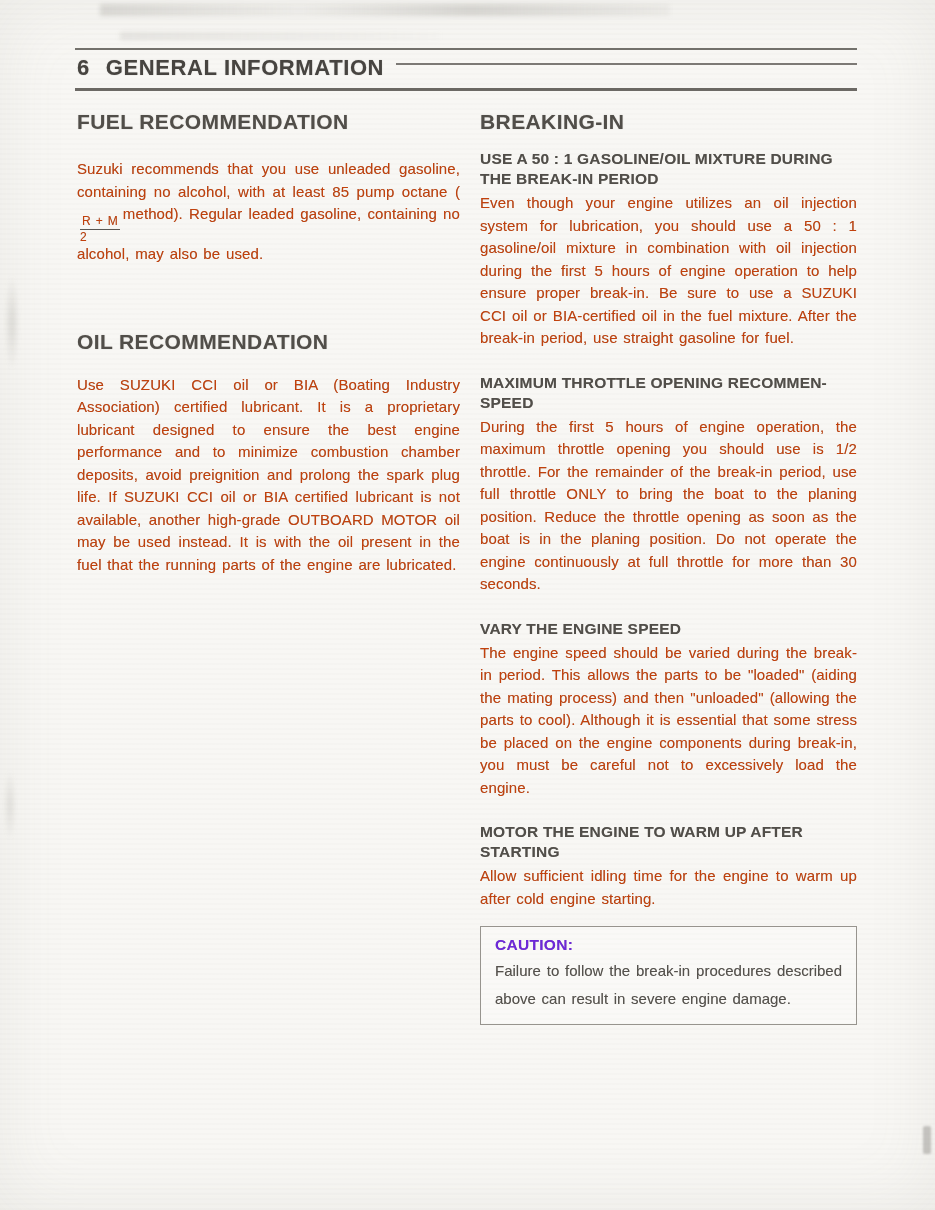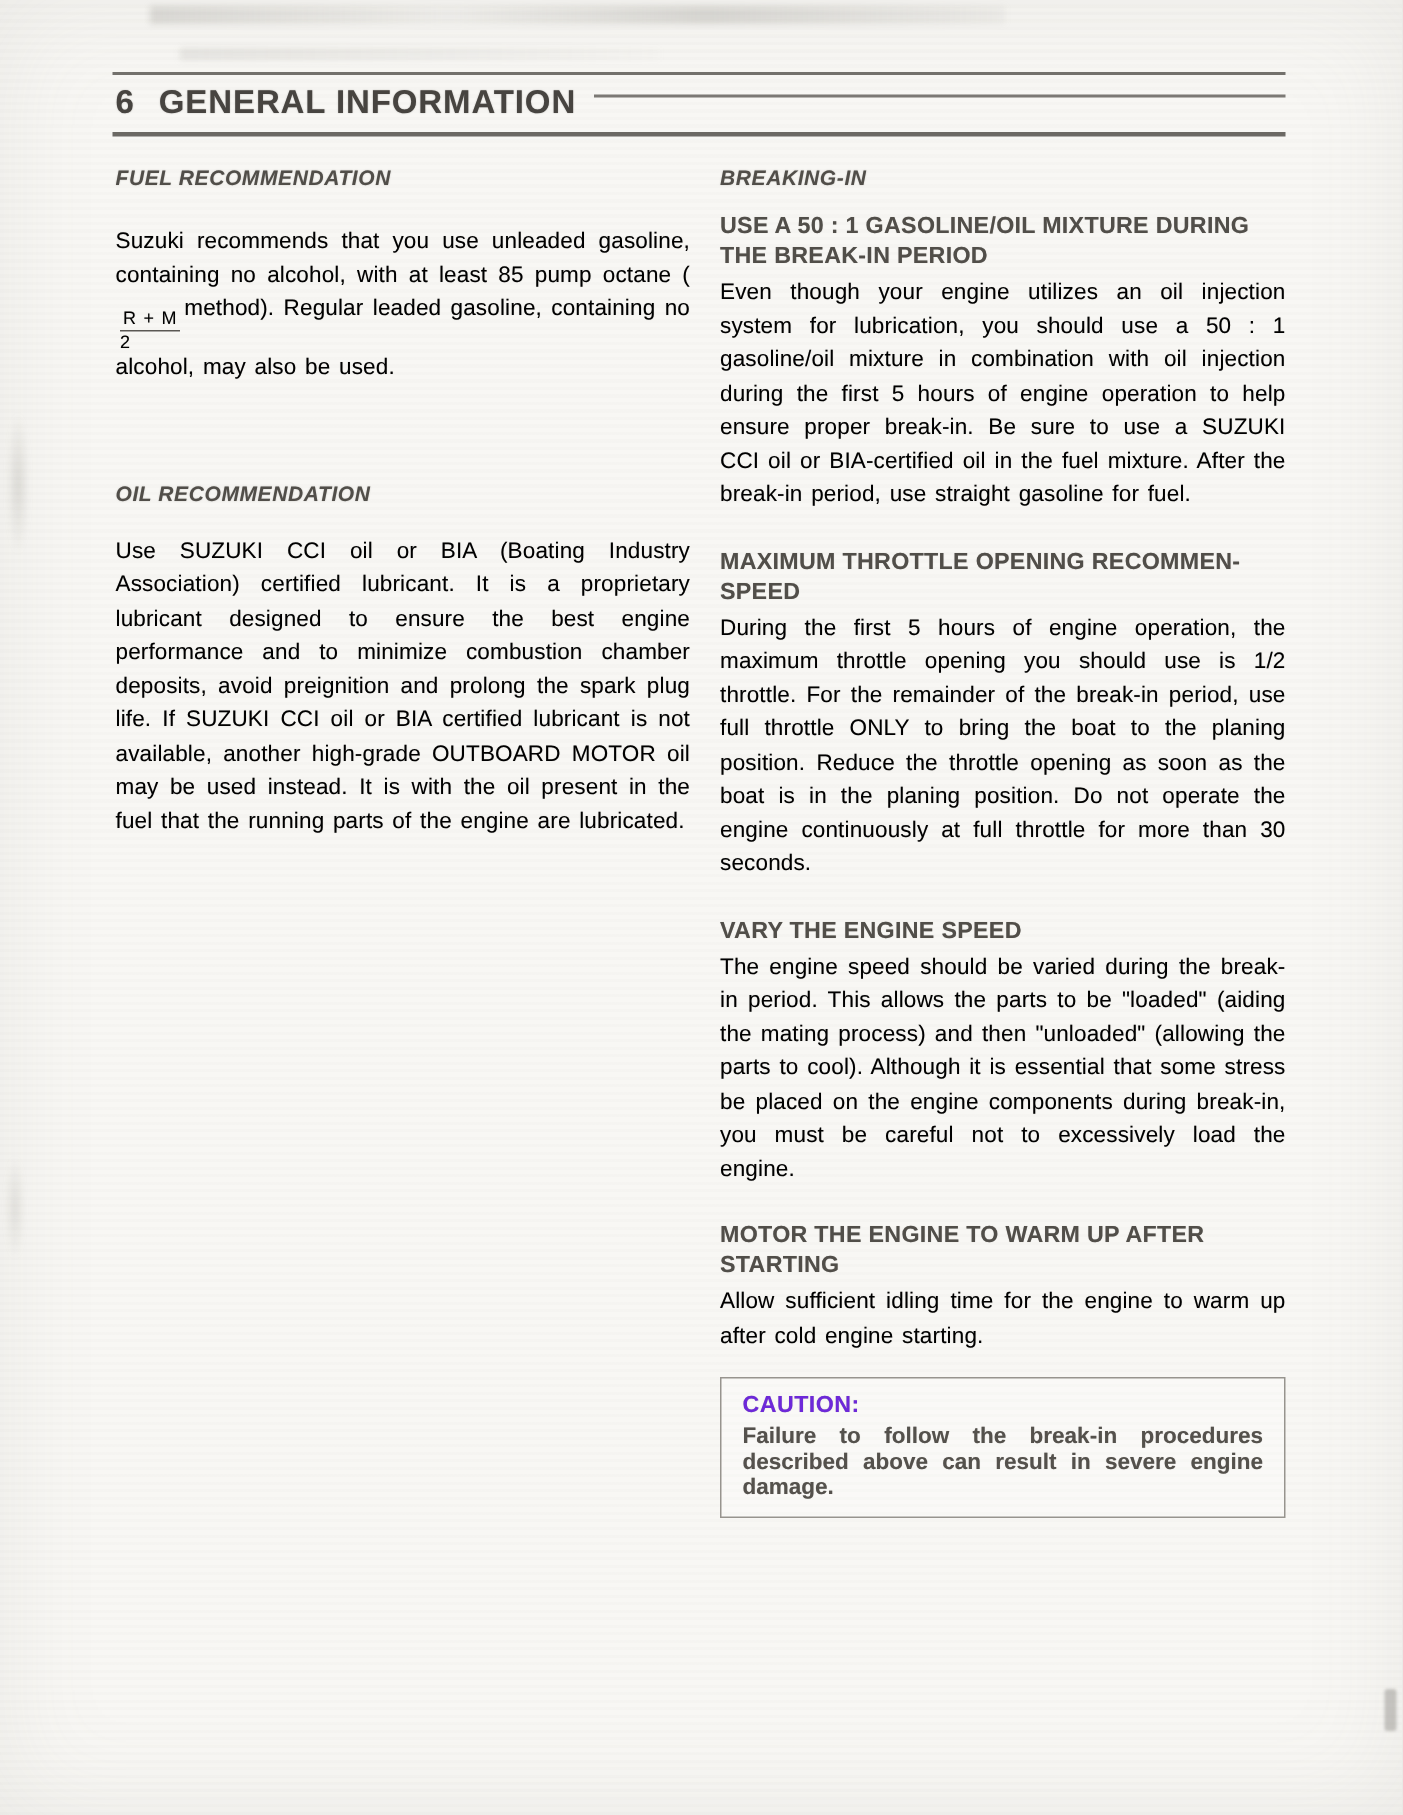"FUEL RECOMMENDATION" h2.section-heading { font-size: 14px -> 21px; font-style: italic -> none }
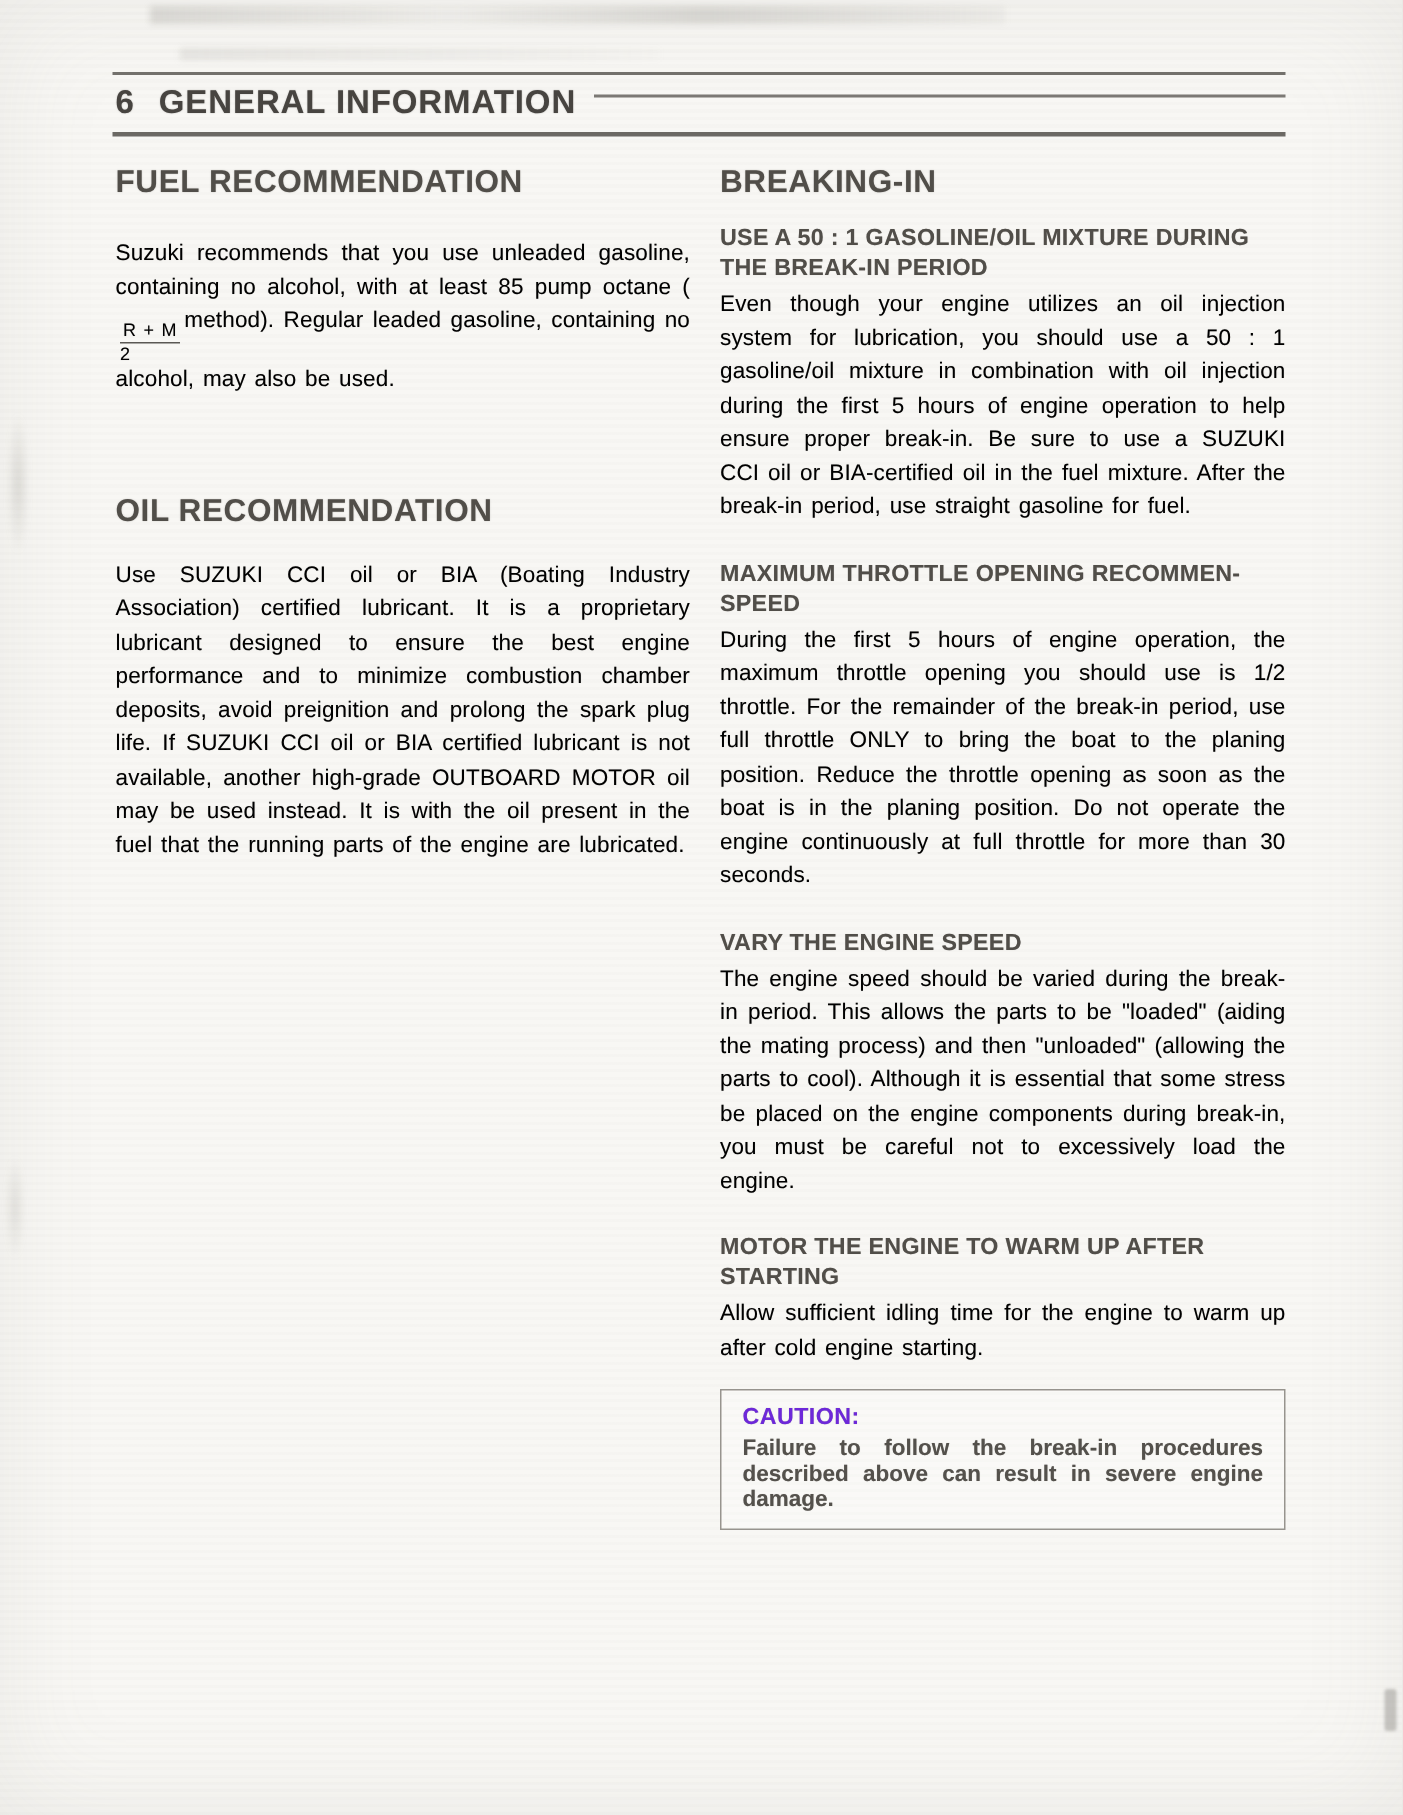"Suzuki recommends that you use" p.body { color: #000000 -> #c2410c }
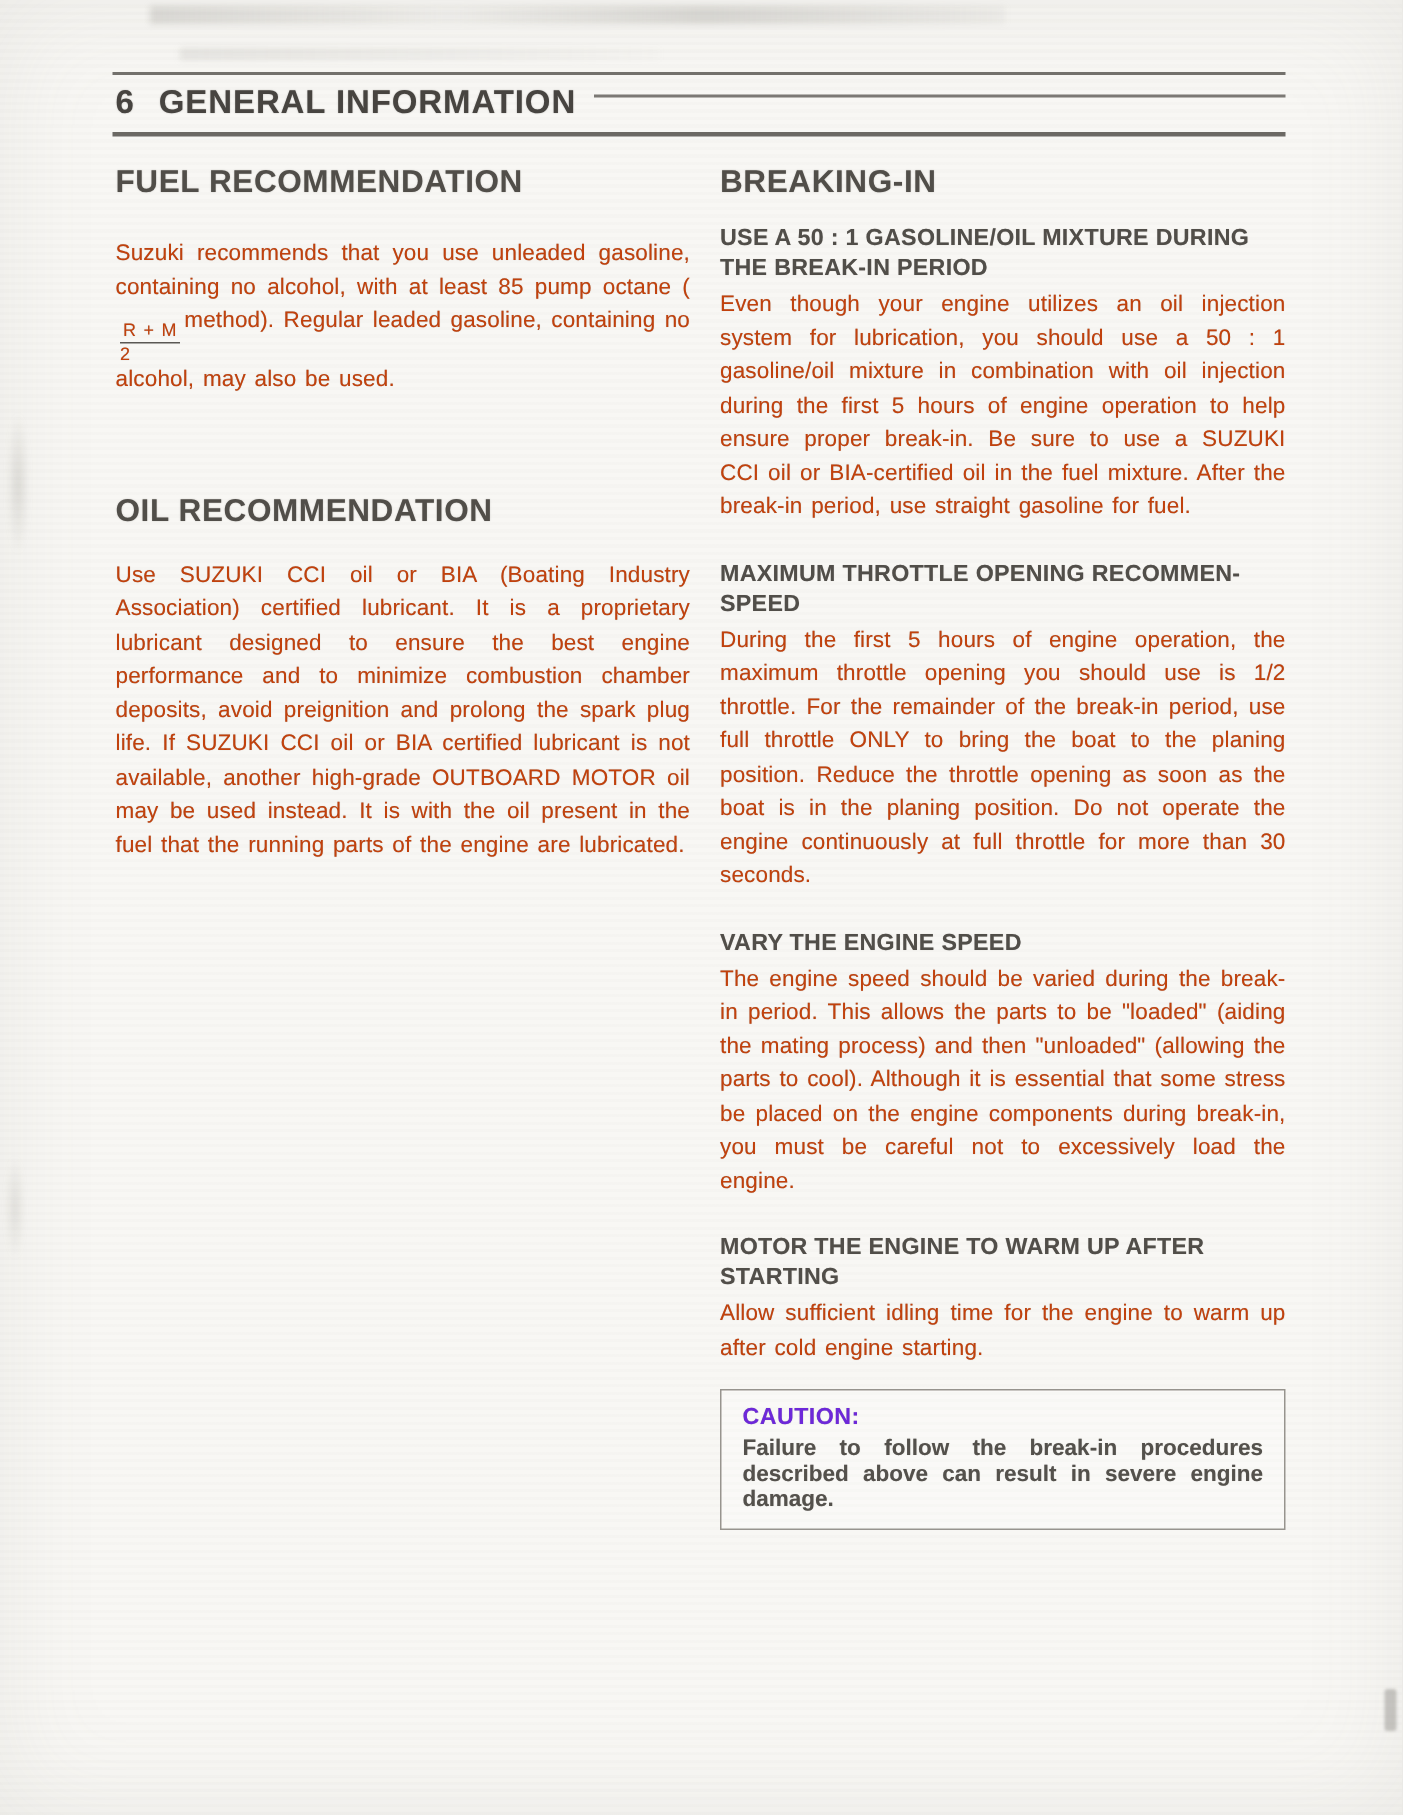"Failure to follow the break-in" .caution-body { font-weight: bold -> normal; line-height: 17px -> 28px }
